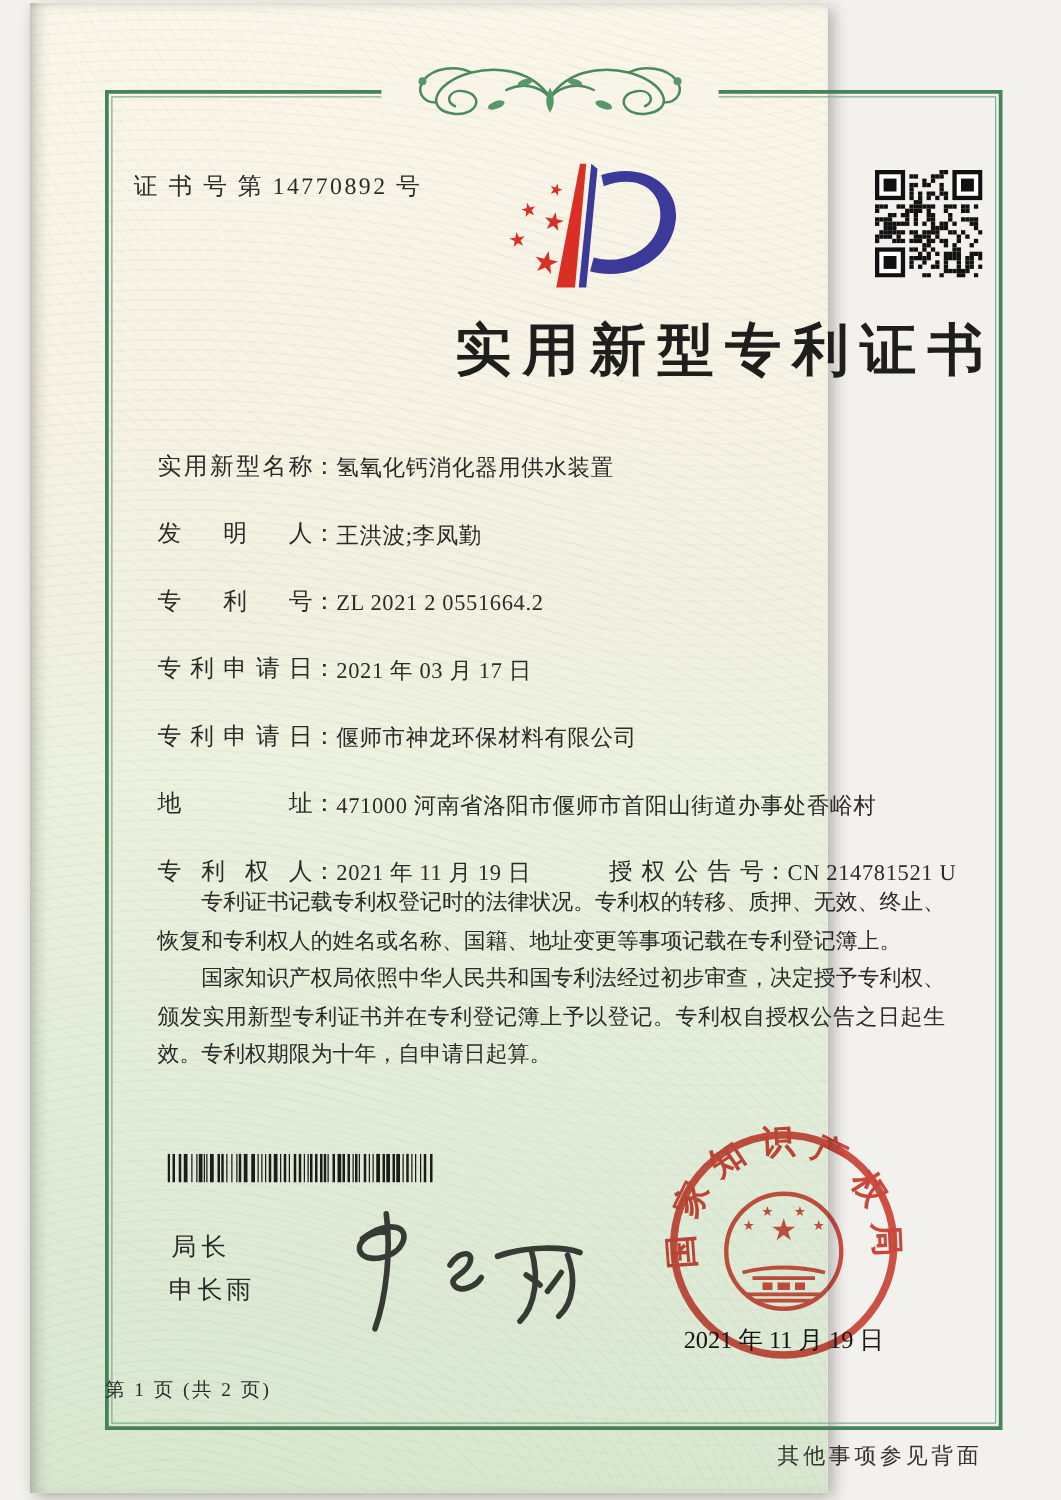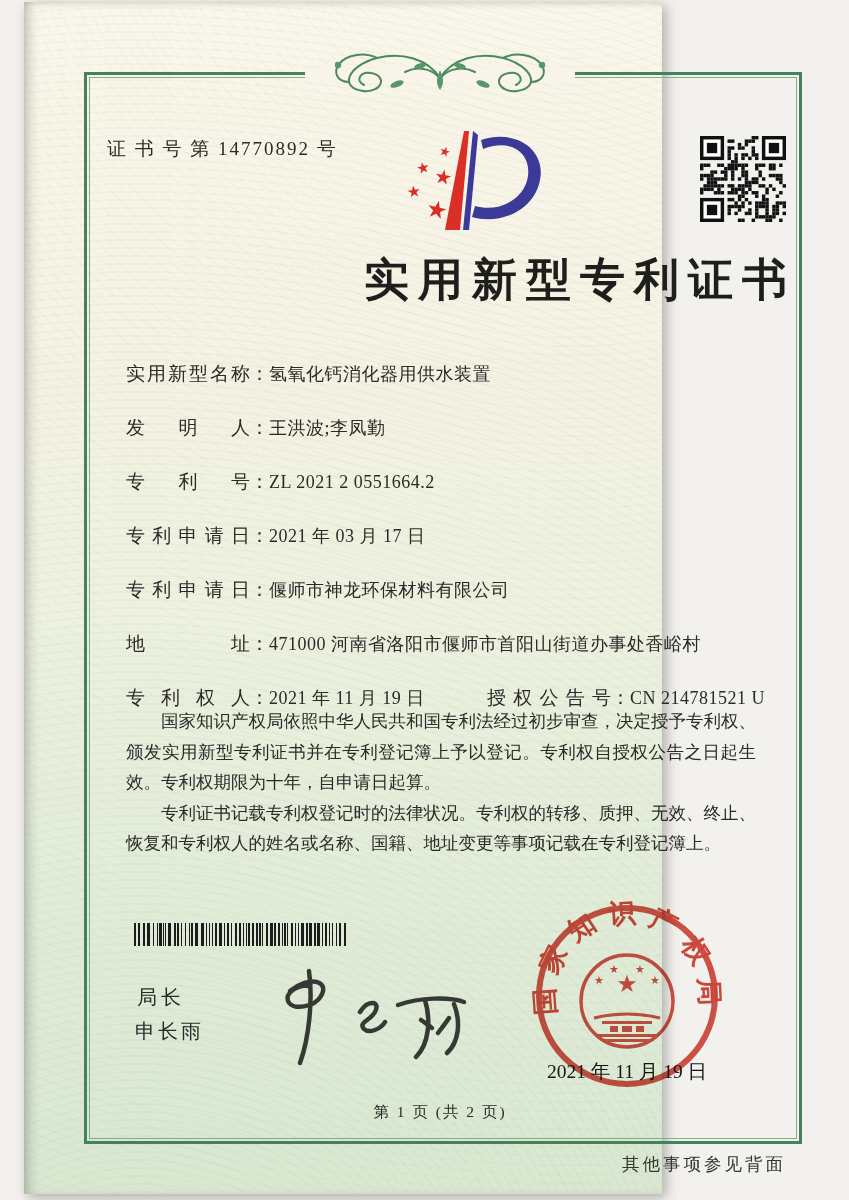"国家知识产权局依照中华人民共和国专利法经过初步审查，决定授予专利权、颁发实用新型" p { order: before "专利证书记载专利权登记时的法律状况。专利权的转移、质押、无效、终止、恢复和专利权" -> after "专利证书记载专利权登记时的法律状况。专利权的转移、质押、无效、终止、恢复和专利权" }
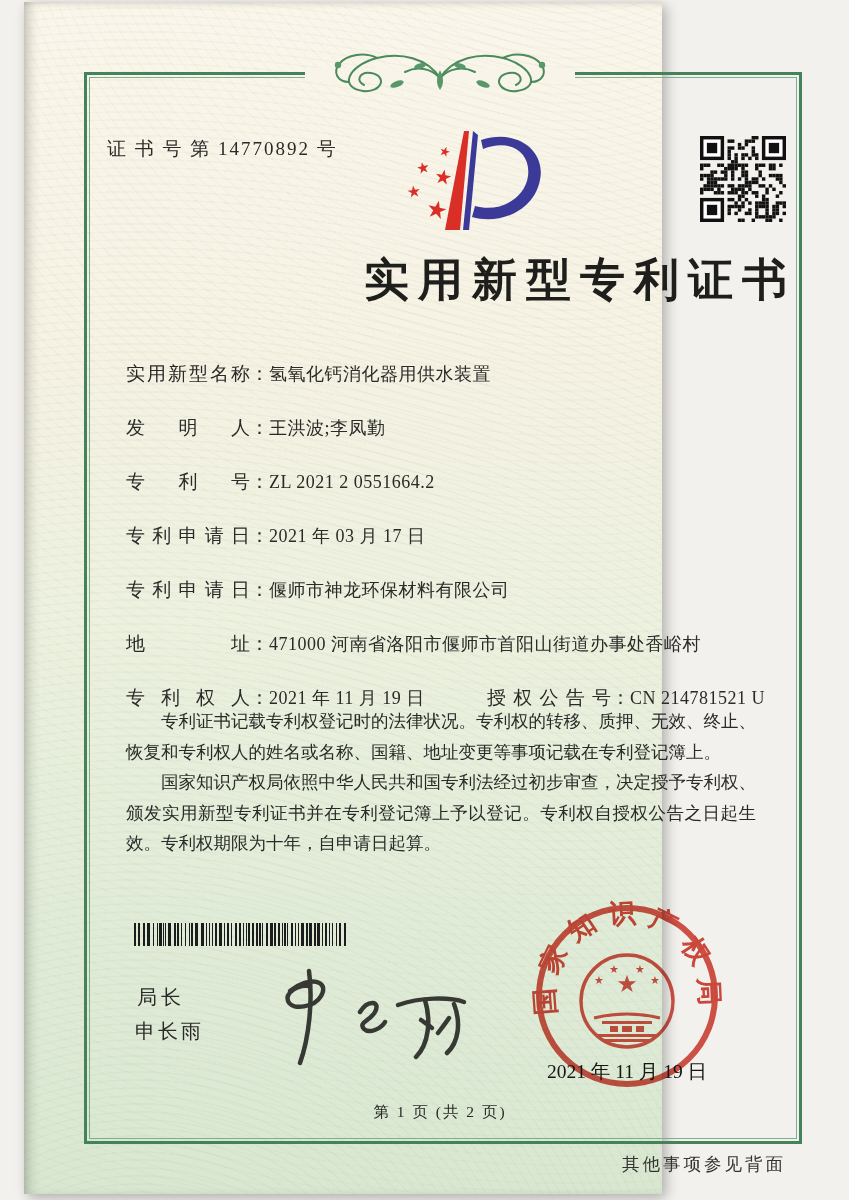"第 1 页 (共 2" .page-info { text-align: center -> left }
